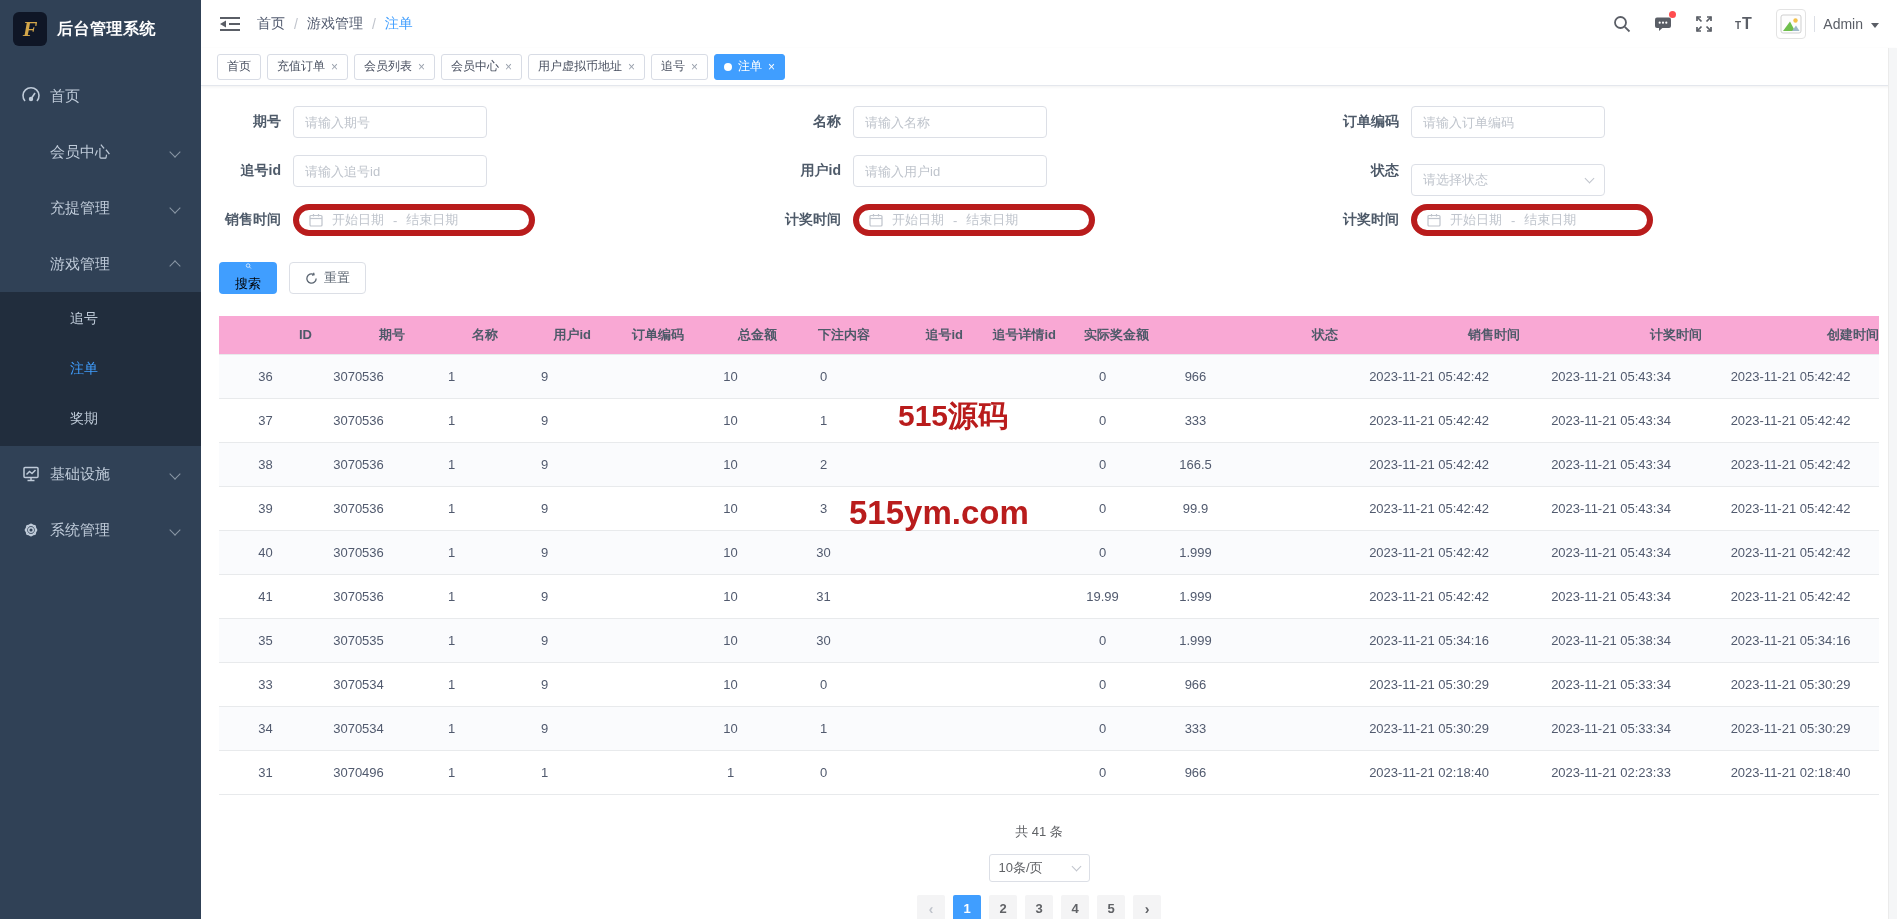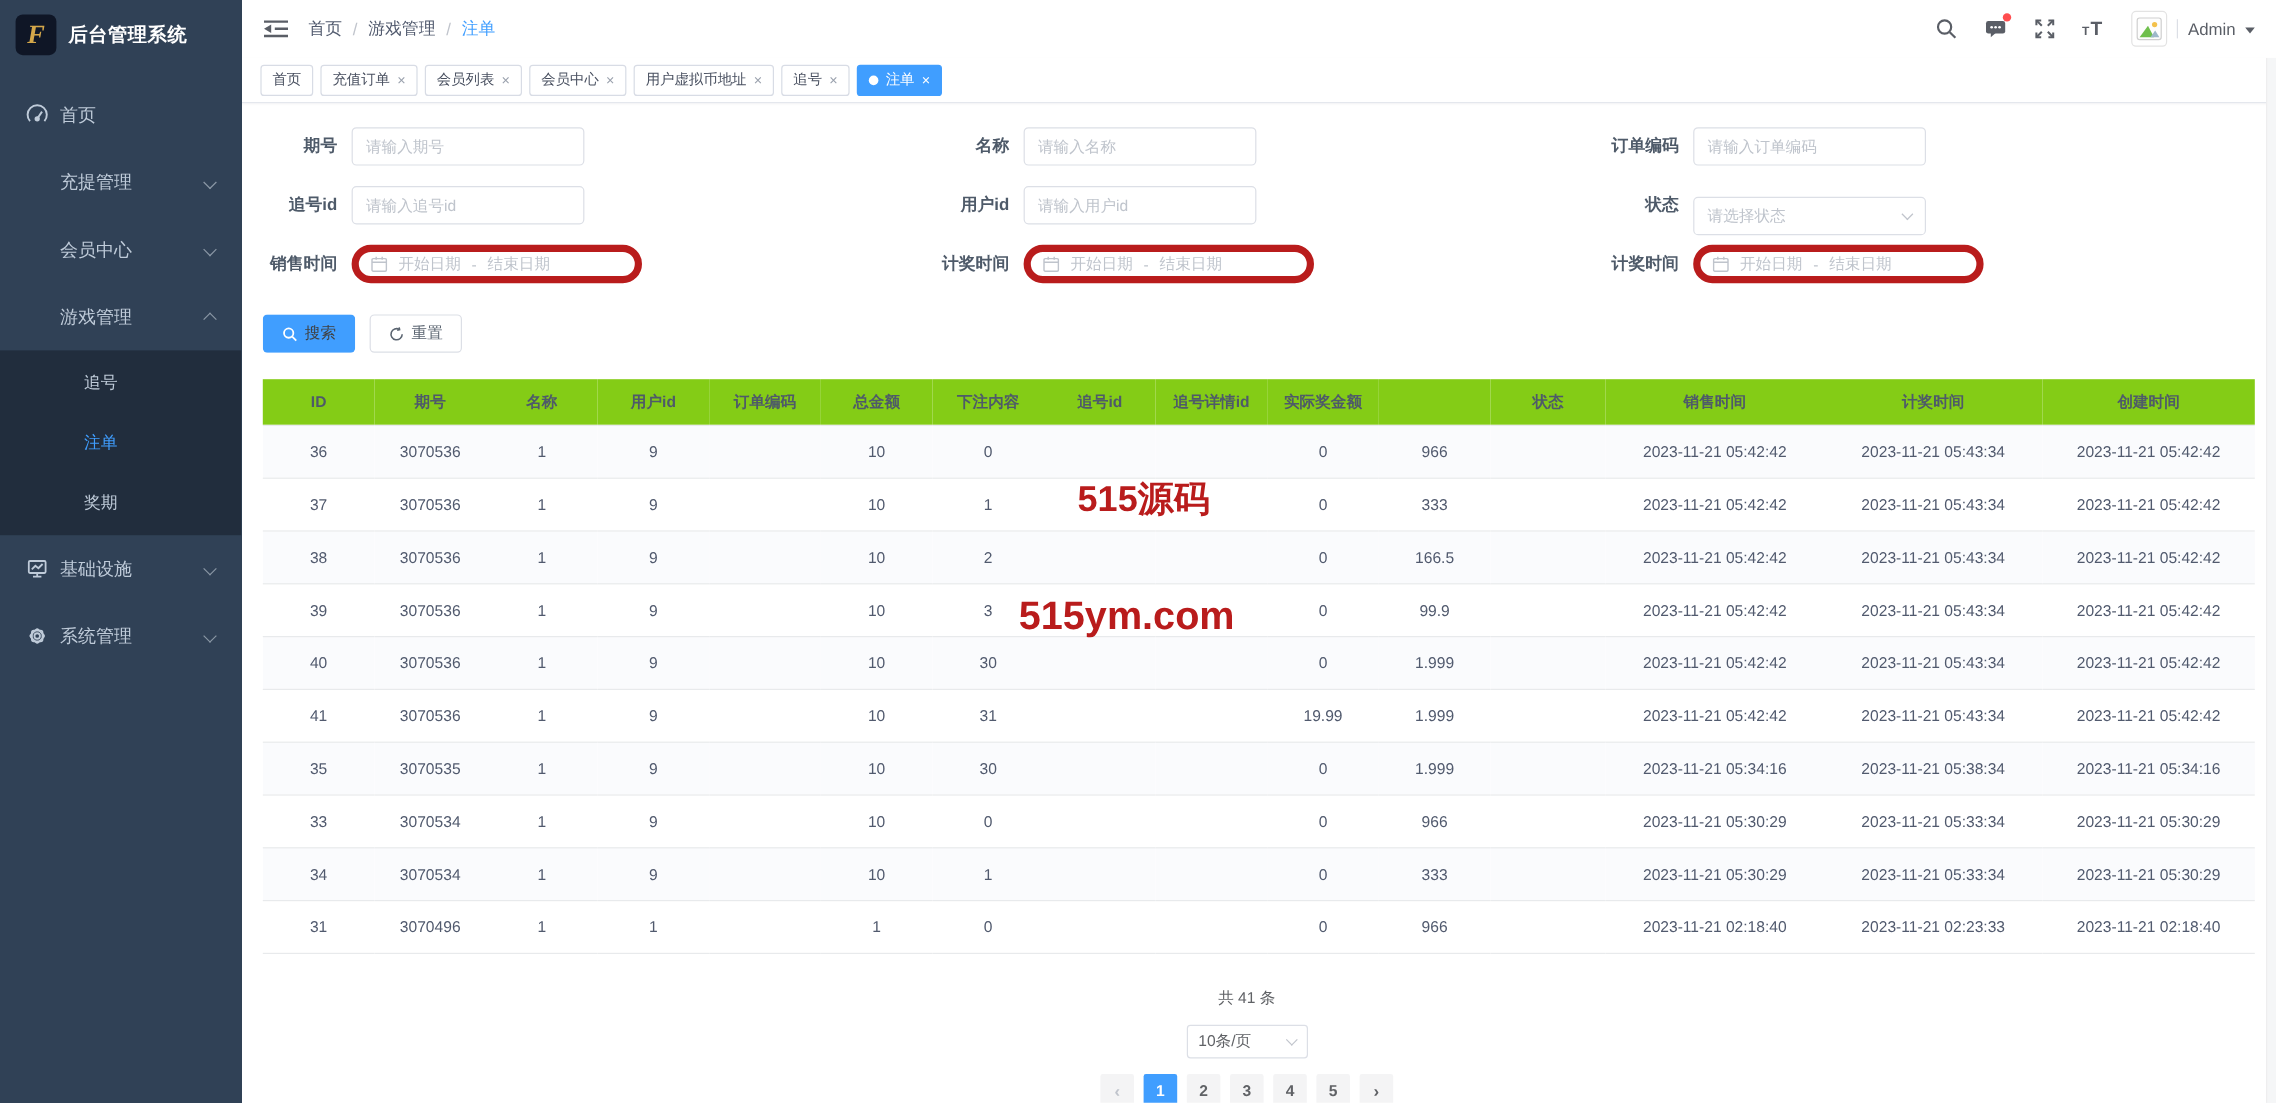"充提管理" div.m-item { order: before "会员中心" -> after "会员中心" }
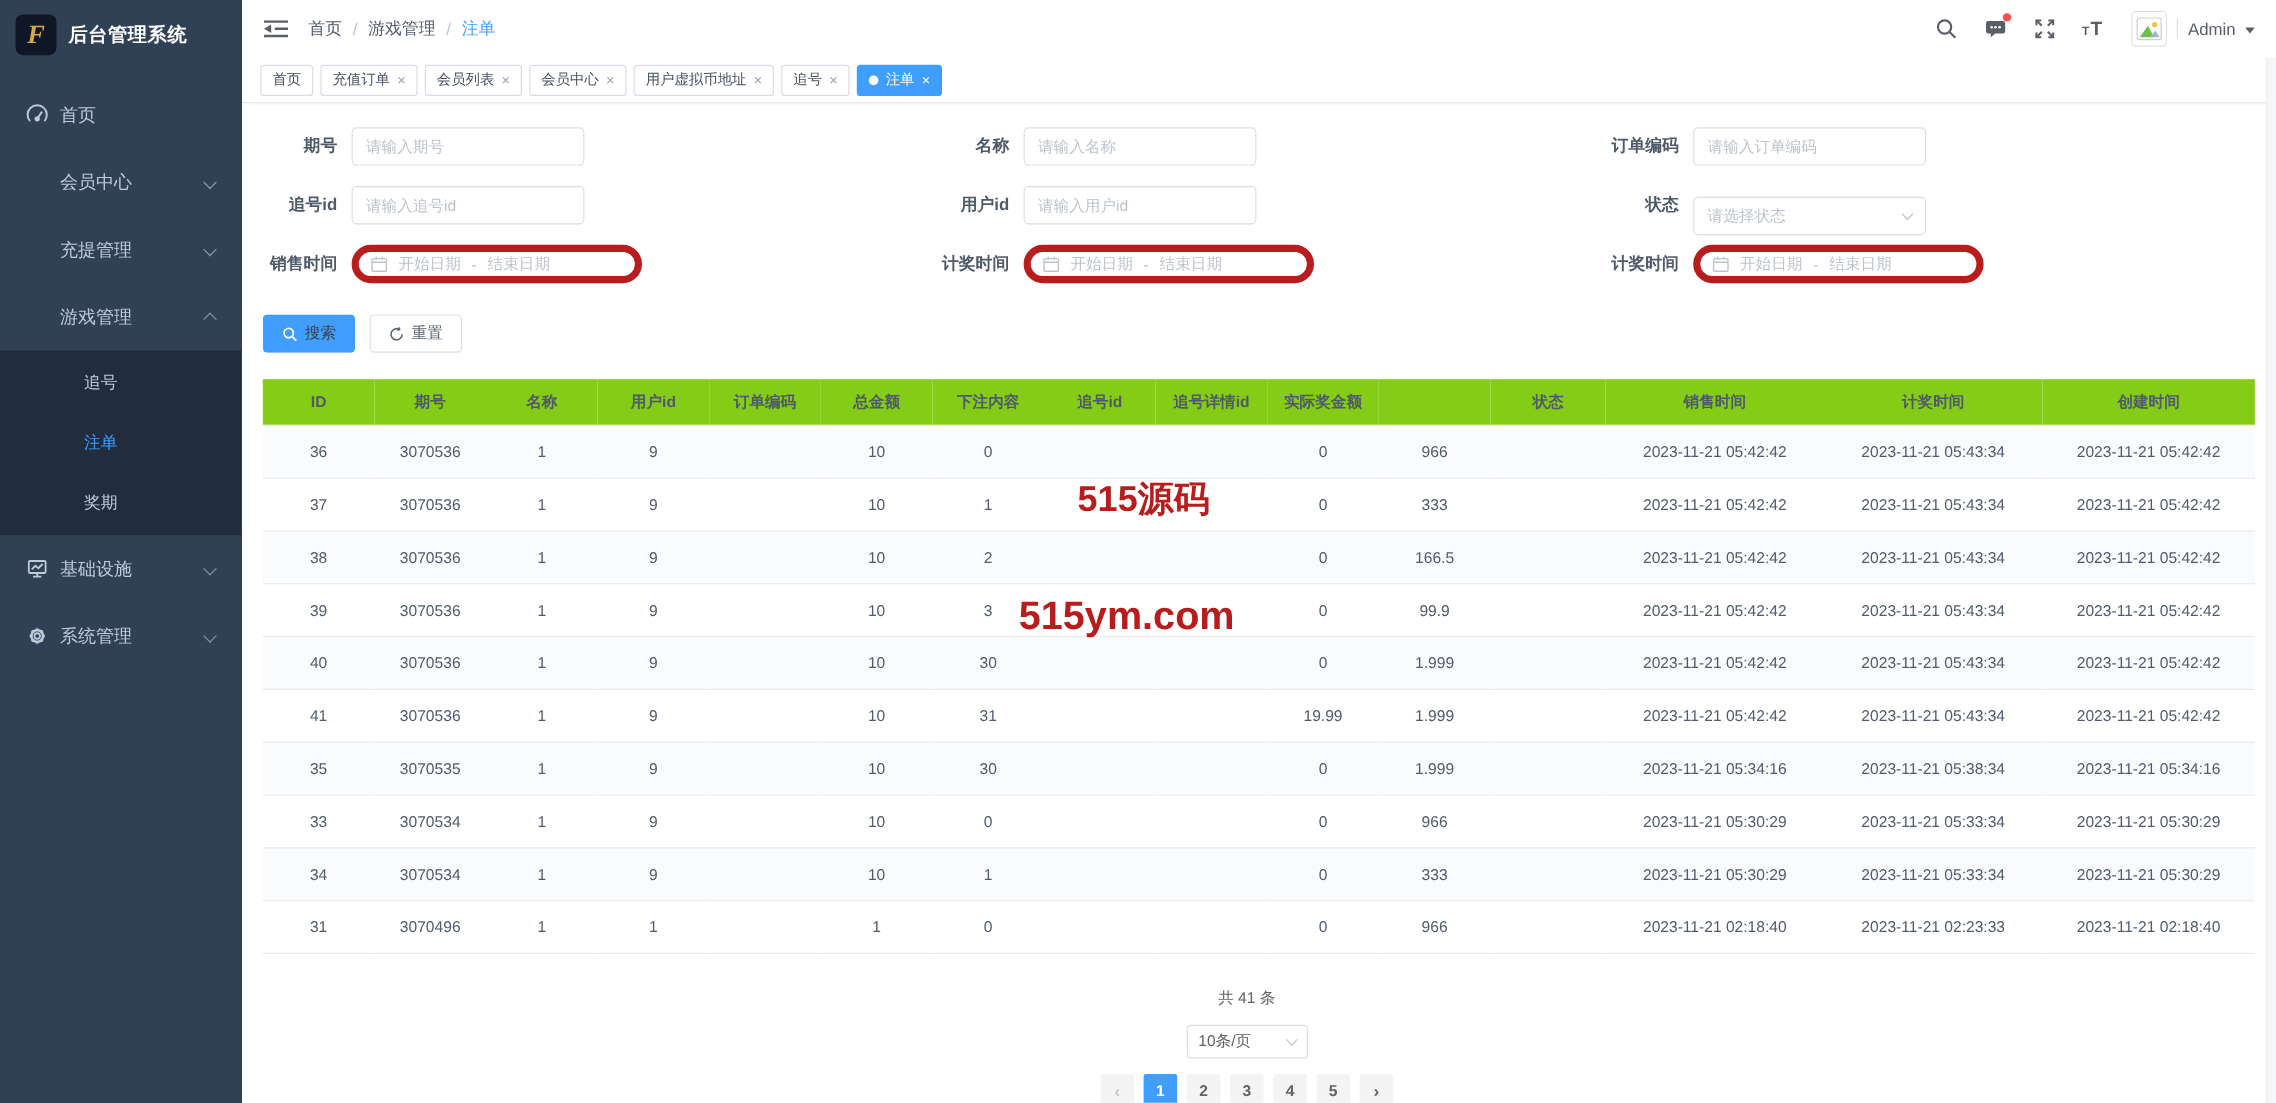"搜索" .btn.primary { color: #404040 -> #000000; flex-direction: none -> column }
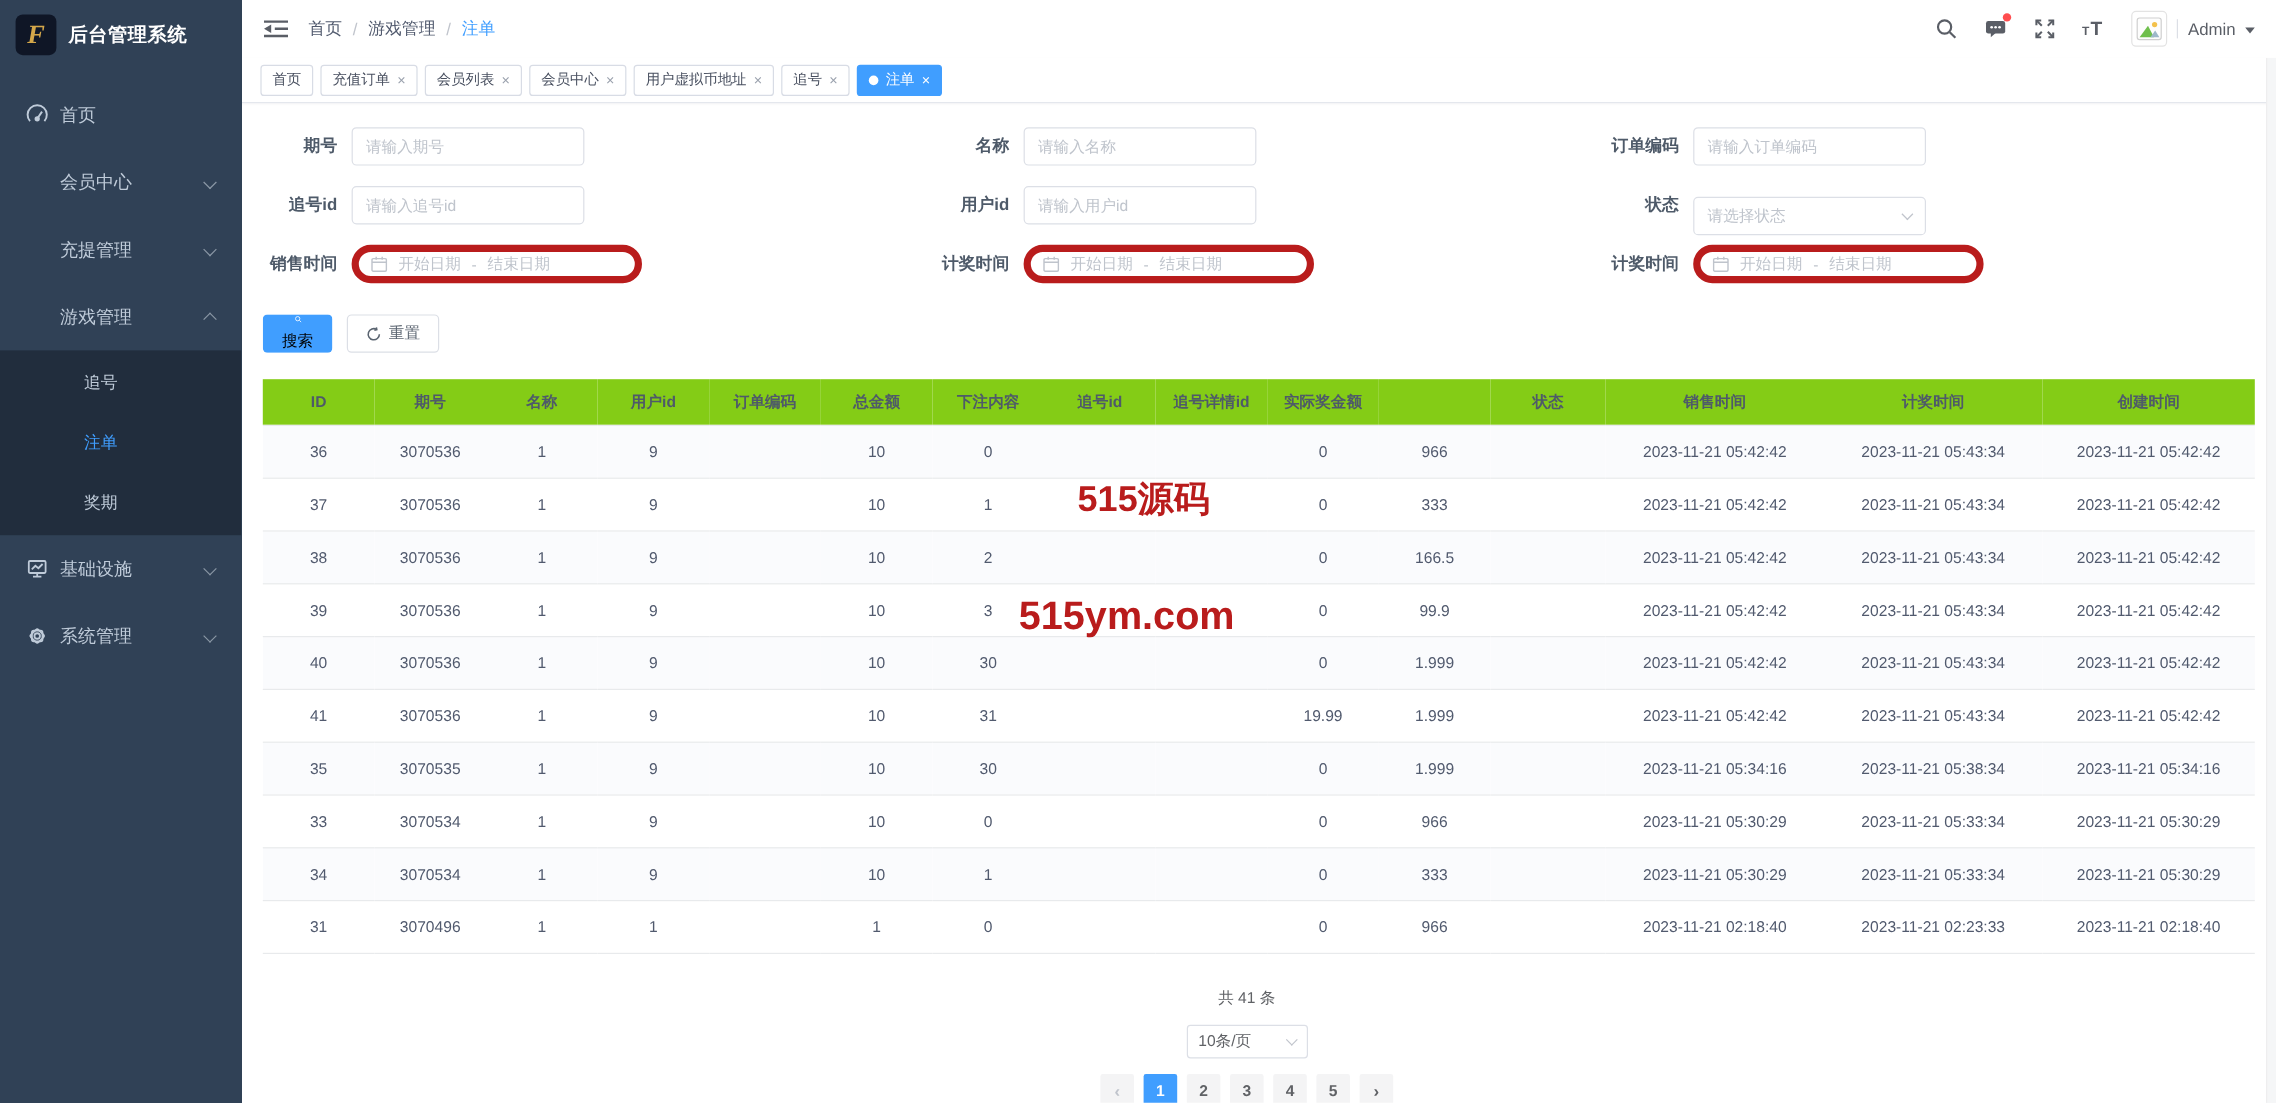"ID" thead th { background: #84cc16 -> #f9a8d4; text-align: center -> right }
